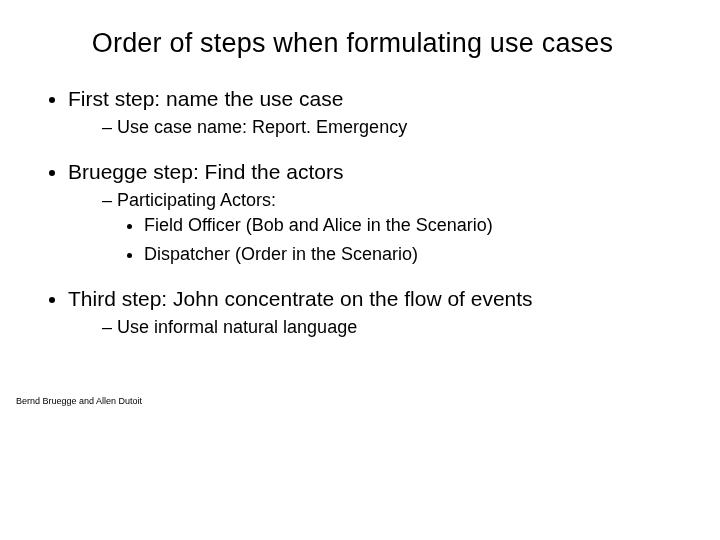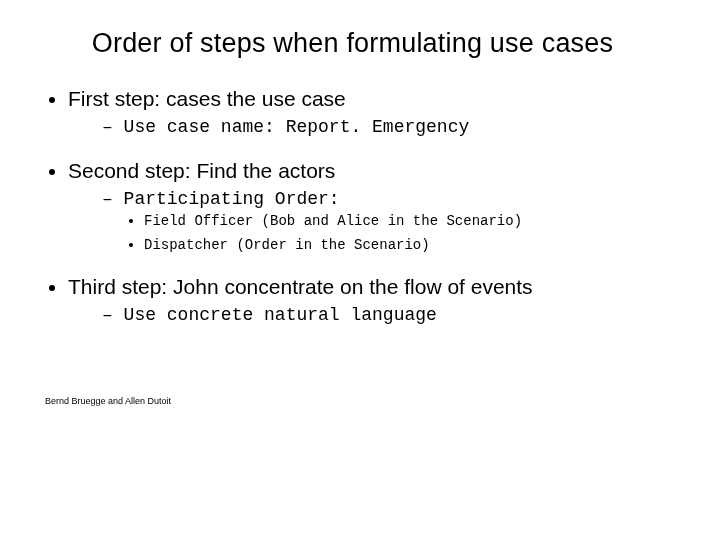"First step: cases the use" span { text: cases -> name }
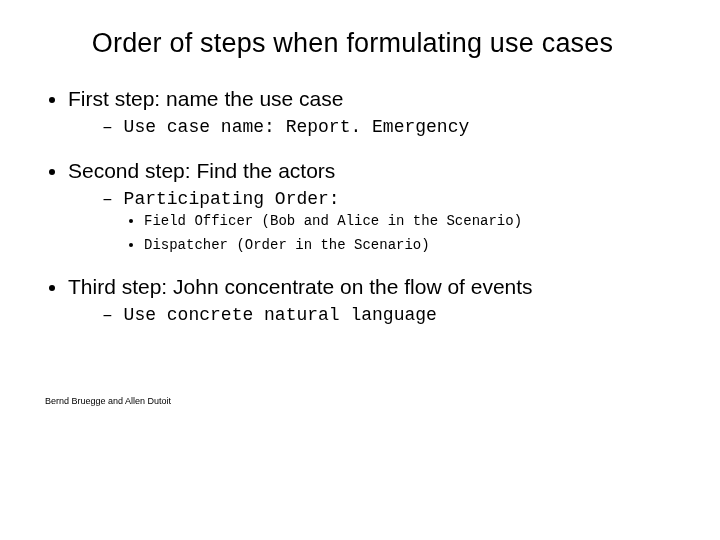"Use case name: Report. Emergency" ul.level2 > li { font-family: Liberation Mono, monospace -> none }
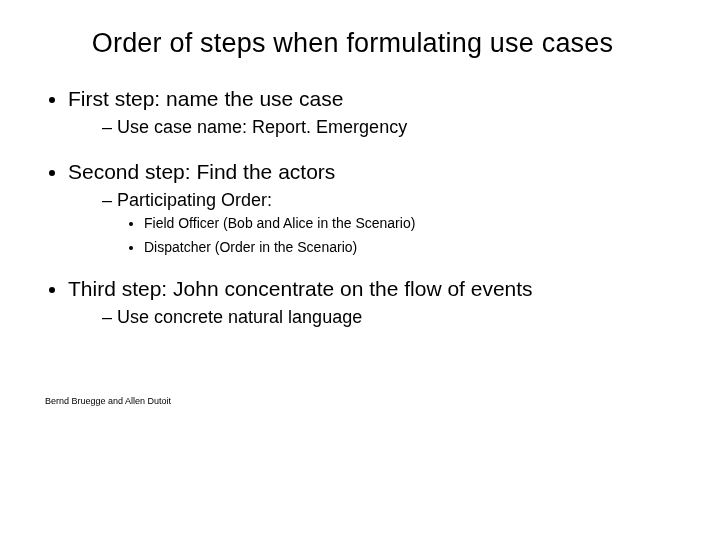"Second step: Find the actors" span { text: Second -> Bruegge }
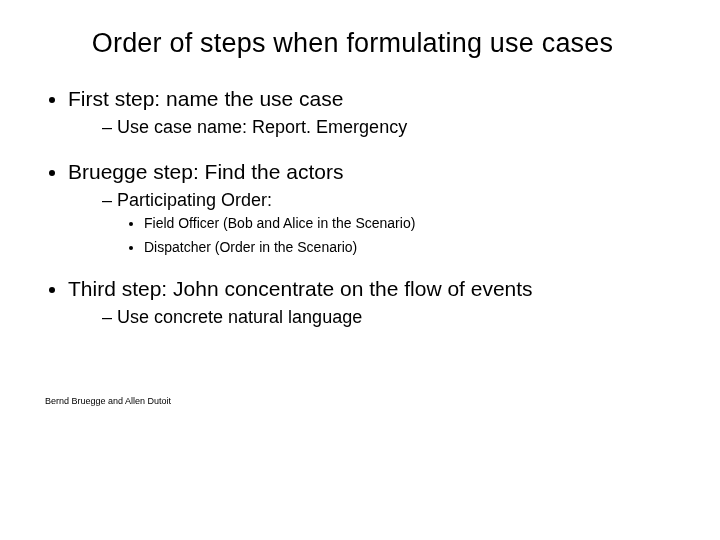"Participating Order:" span { text: Order -> Actors }
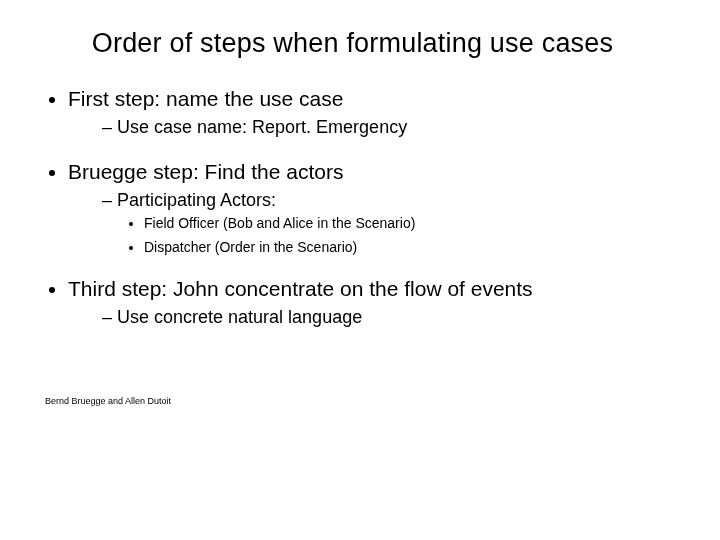"Field Officer (Bob and Alice" ul.level3 { font-size: 14px -> 18px }
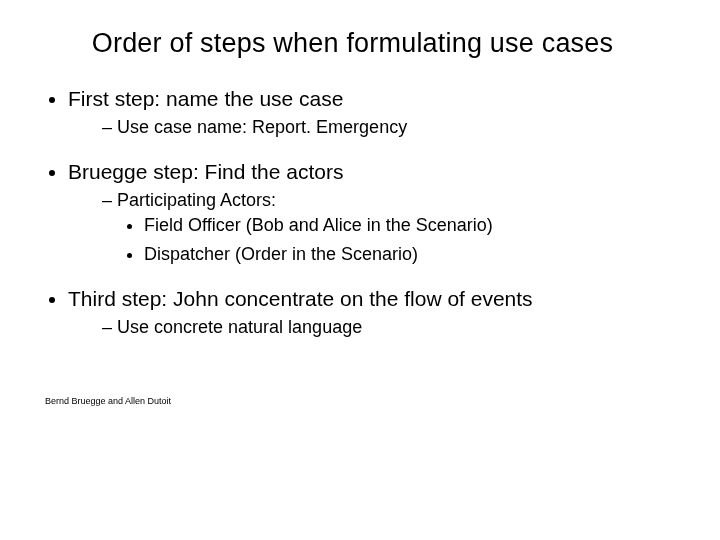"Use concrete natural language" span { text: concrete -> informal }
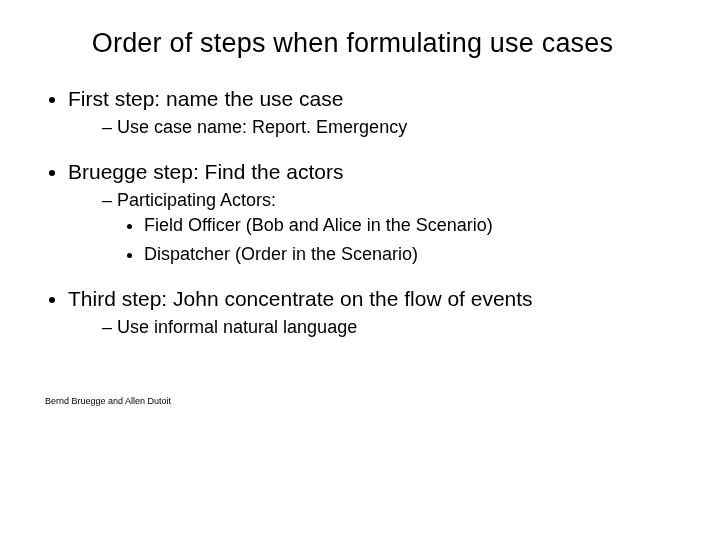"Bernd Bruegge and Allen Dutoit" .footer { left: 45px -> 16px }
